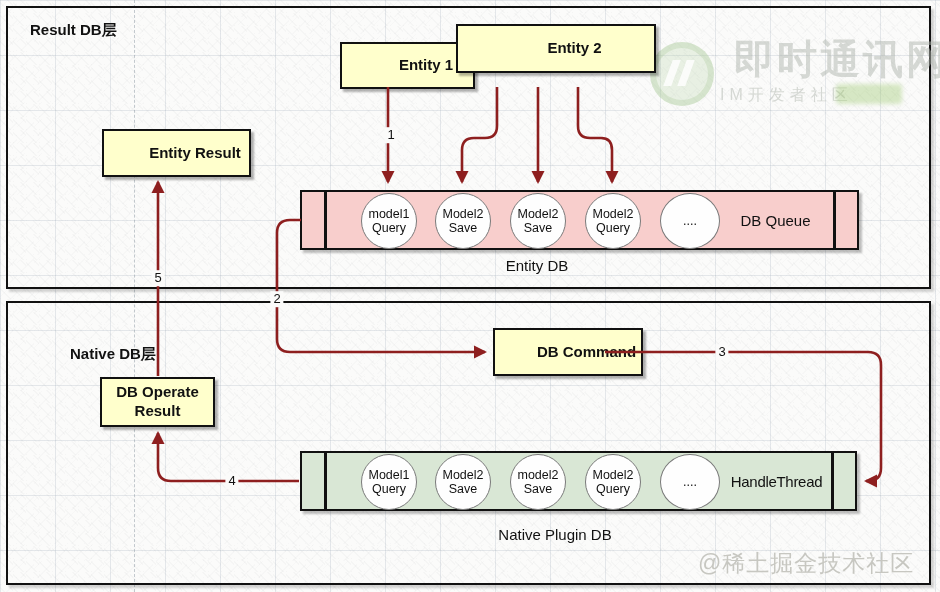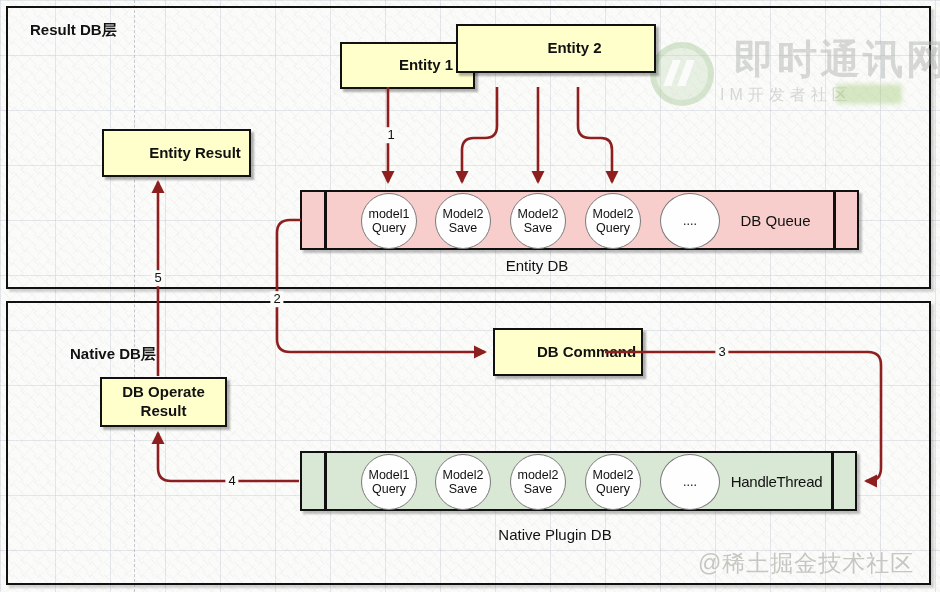"DB Operate Result" div.node { padding: 0 6px -> 0 0 }
